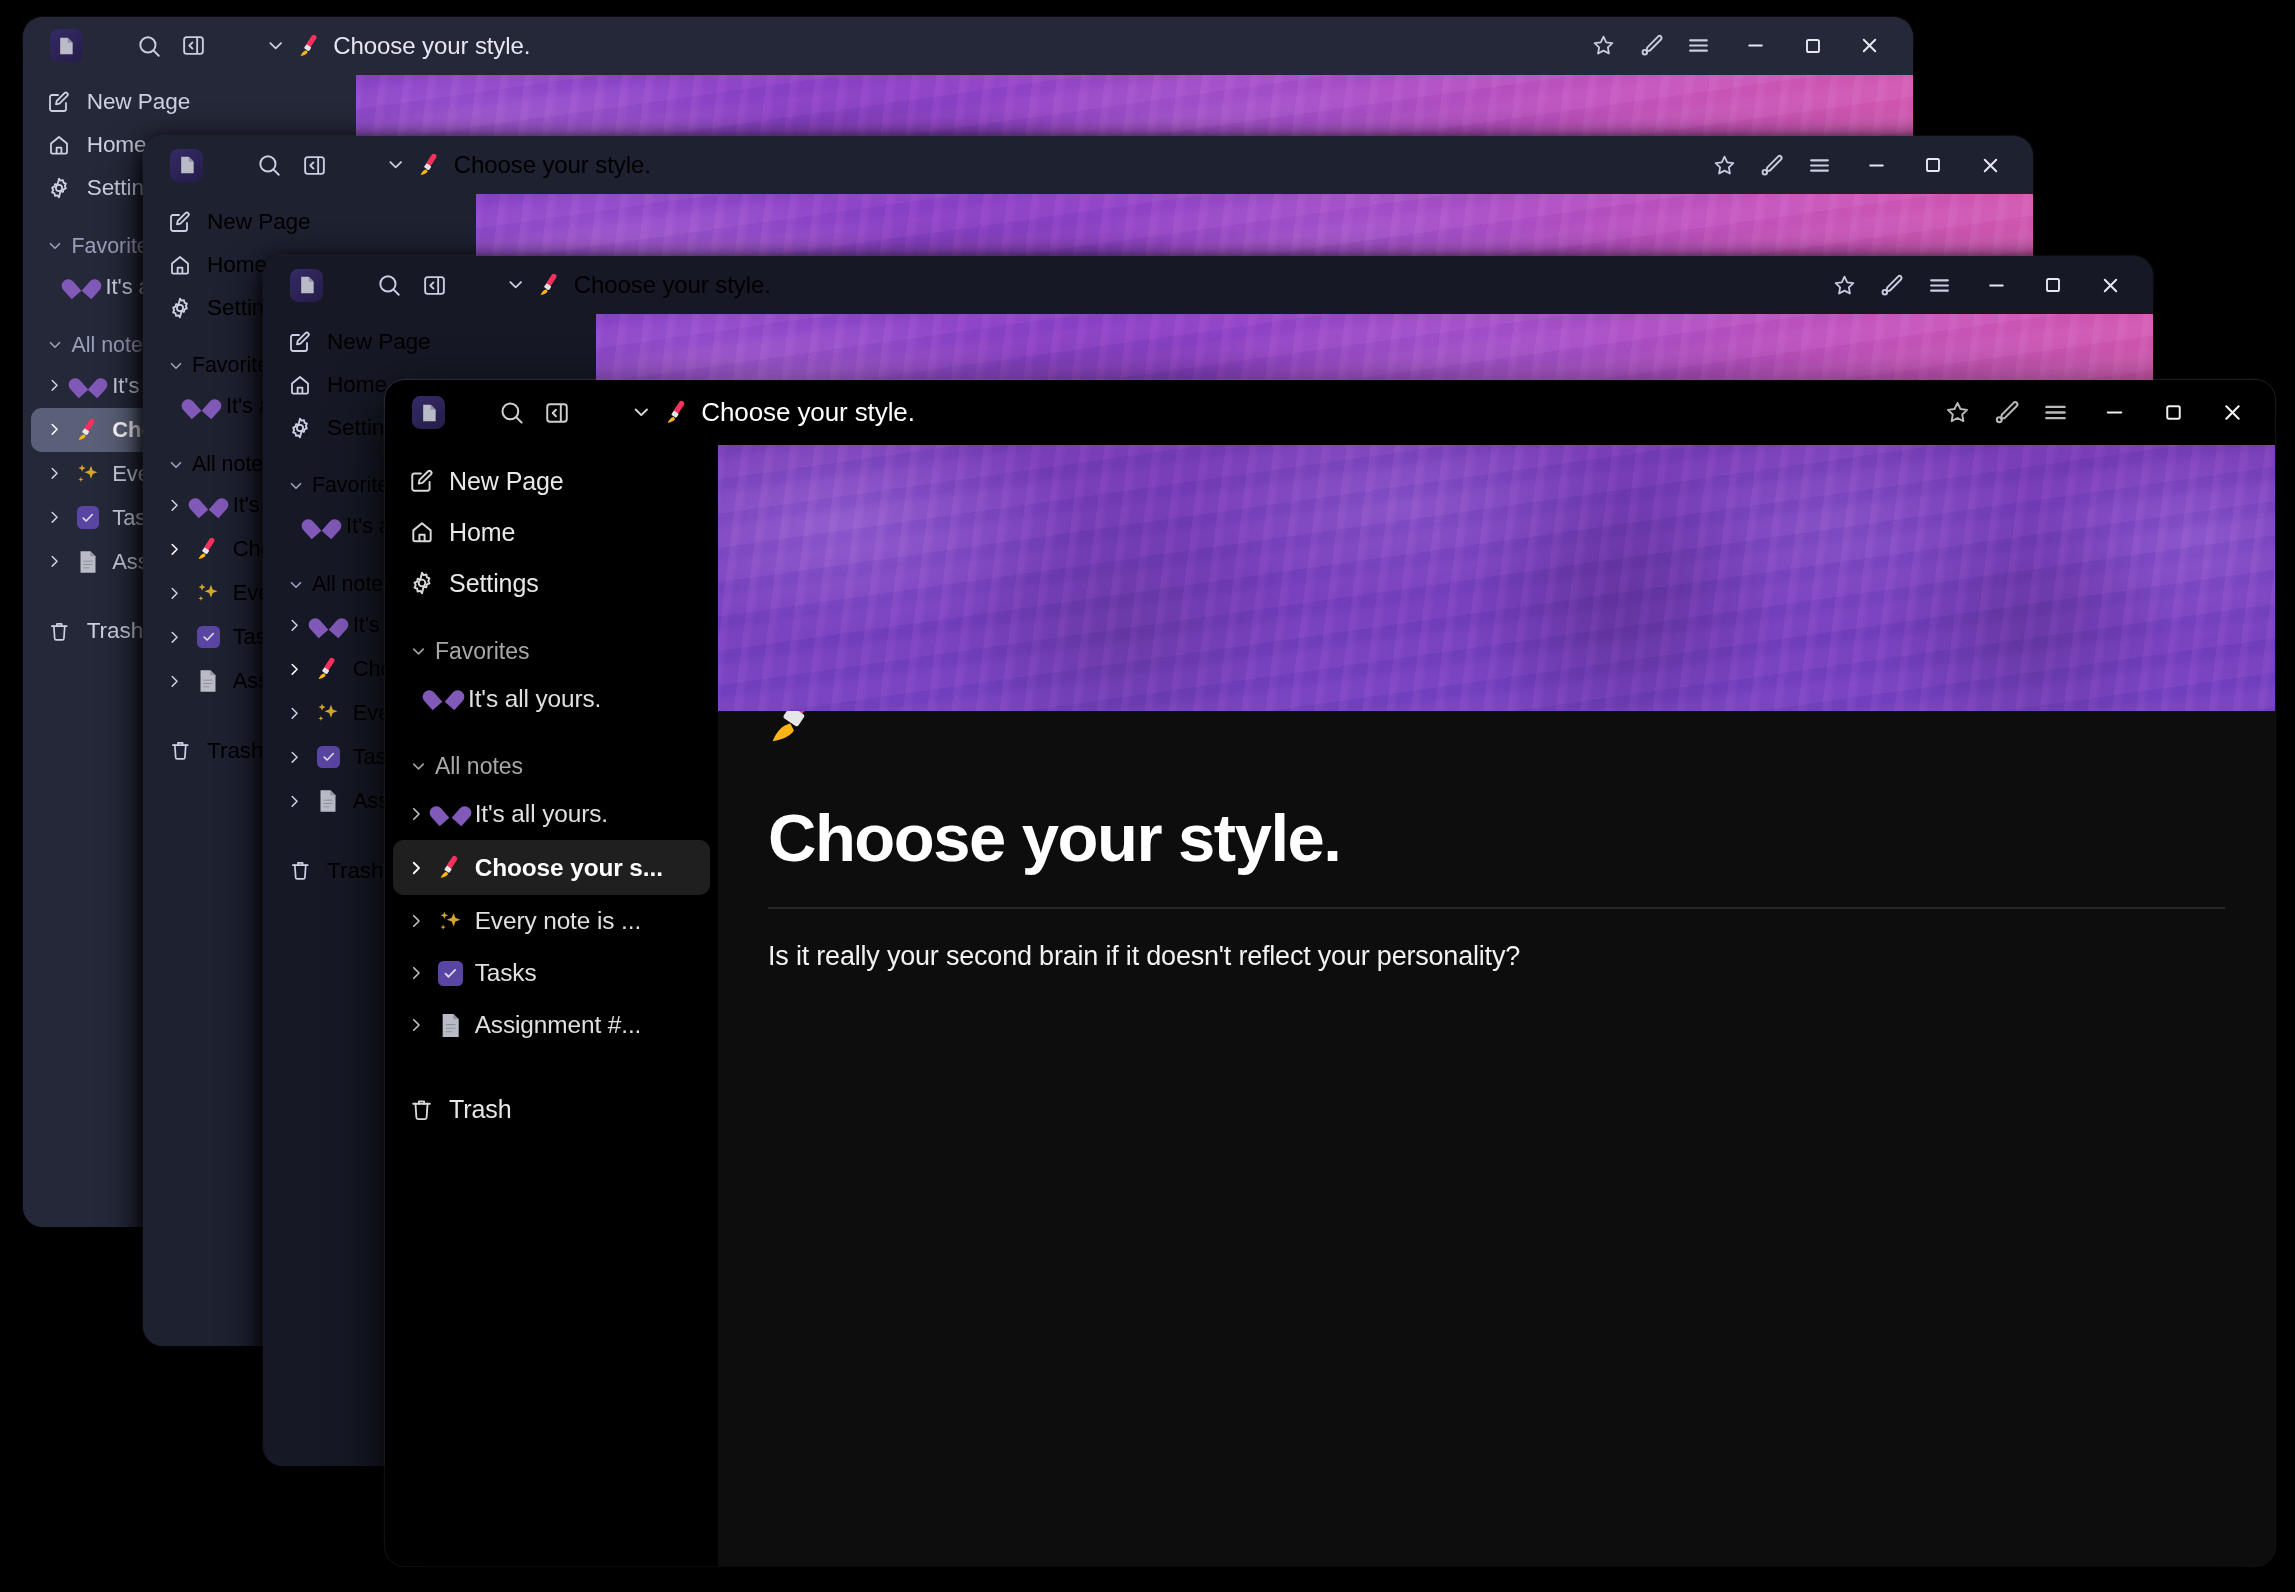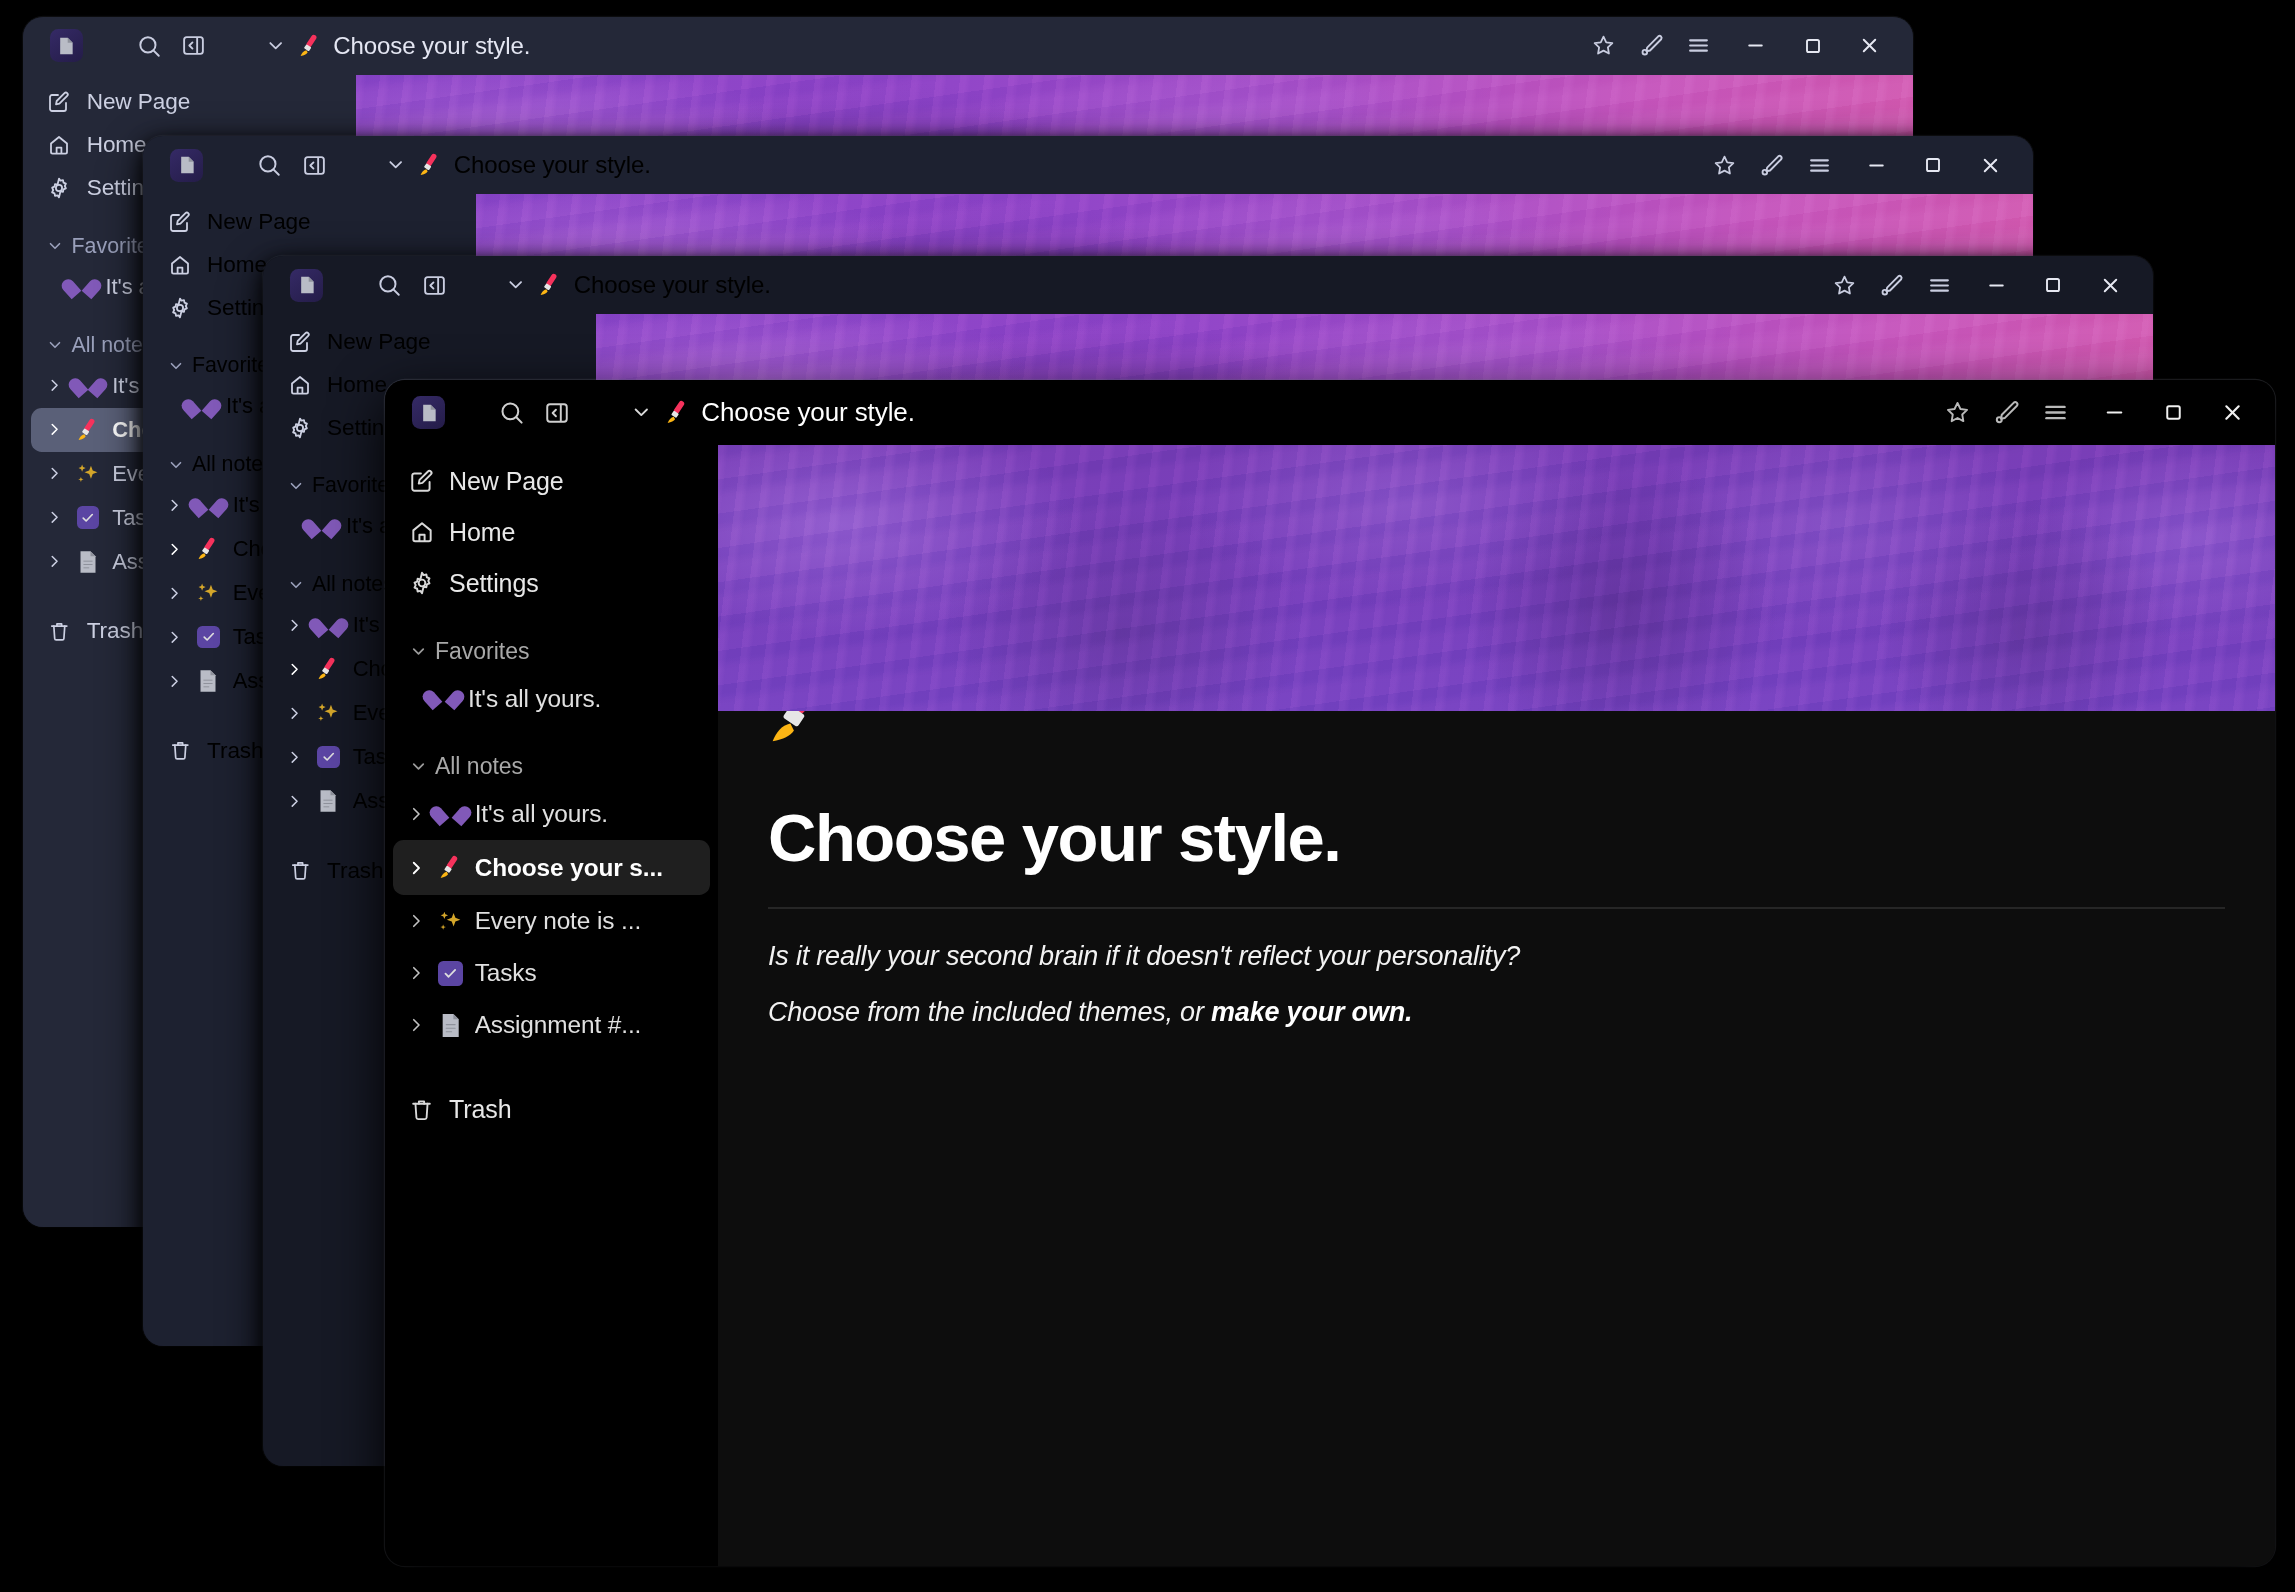"Is it really your second" .doc-p { font-style: italic -> none }
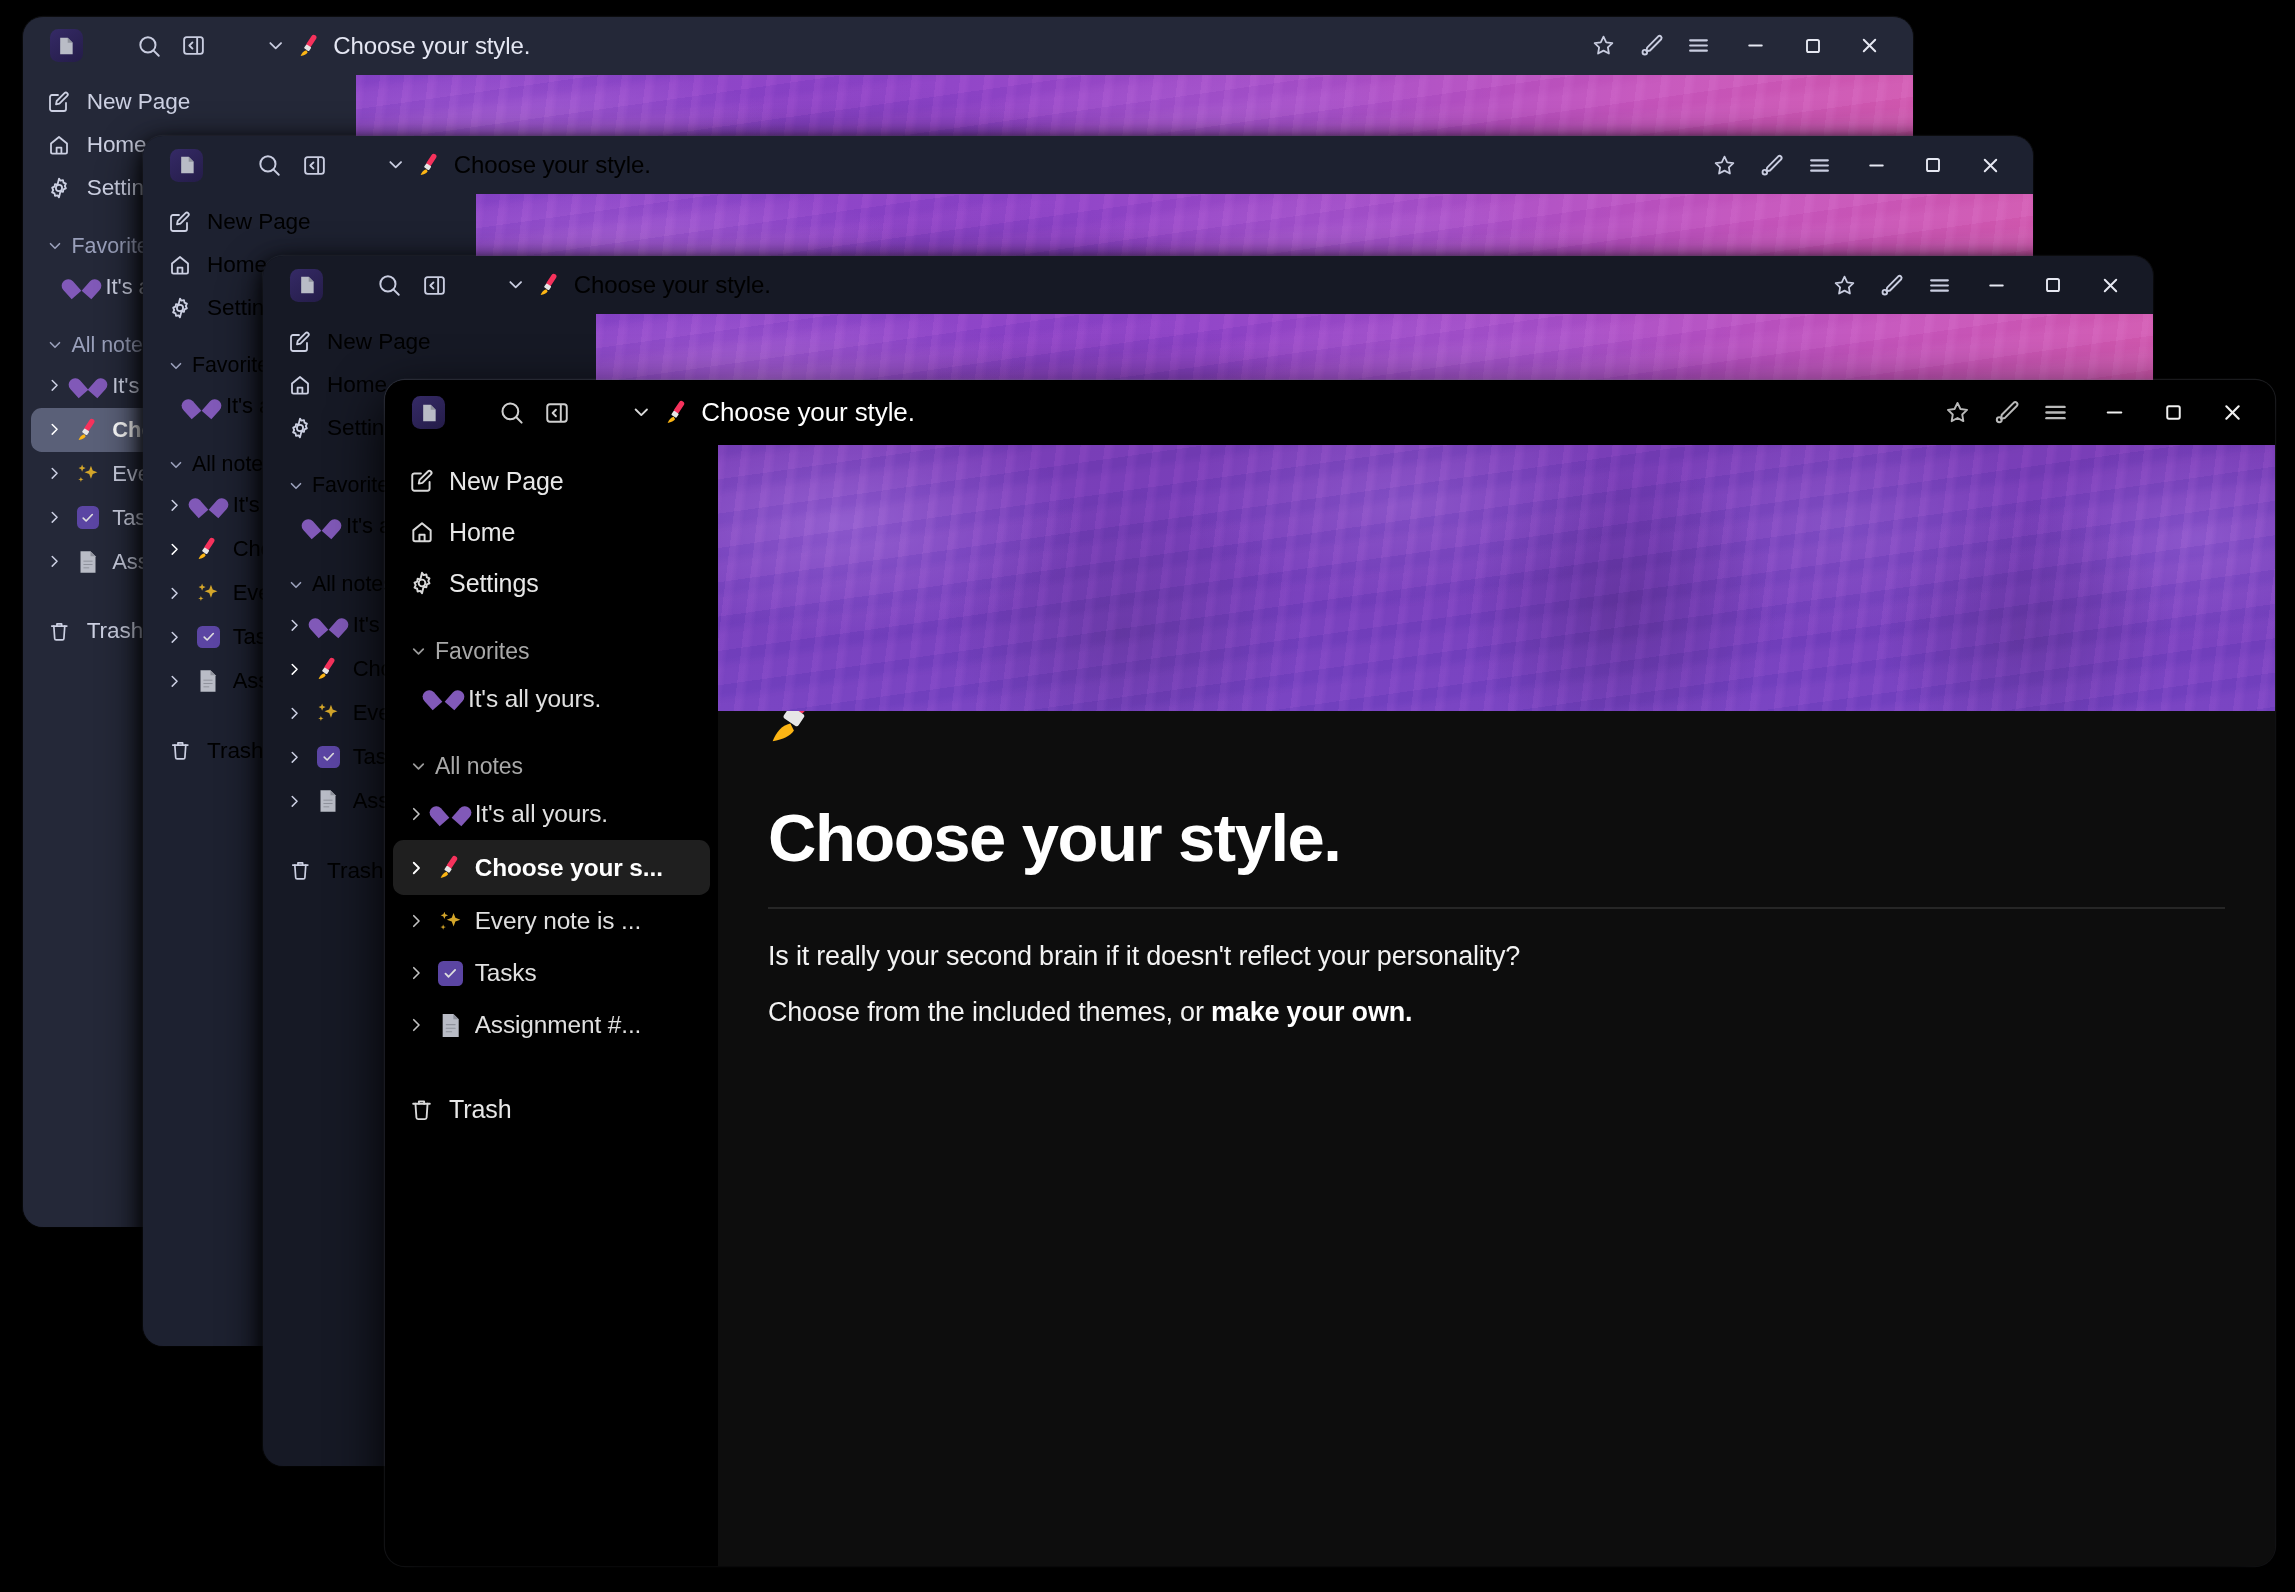"Choose from the included themes," p.doc-p { html: <p><span>Choose from the included themes, or </span><b>make your own.</b></p> -> none }
